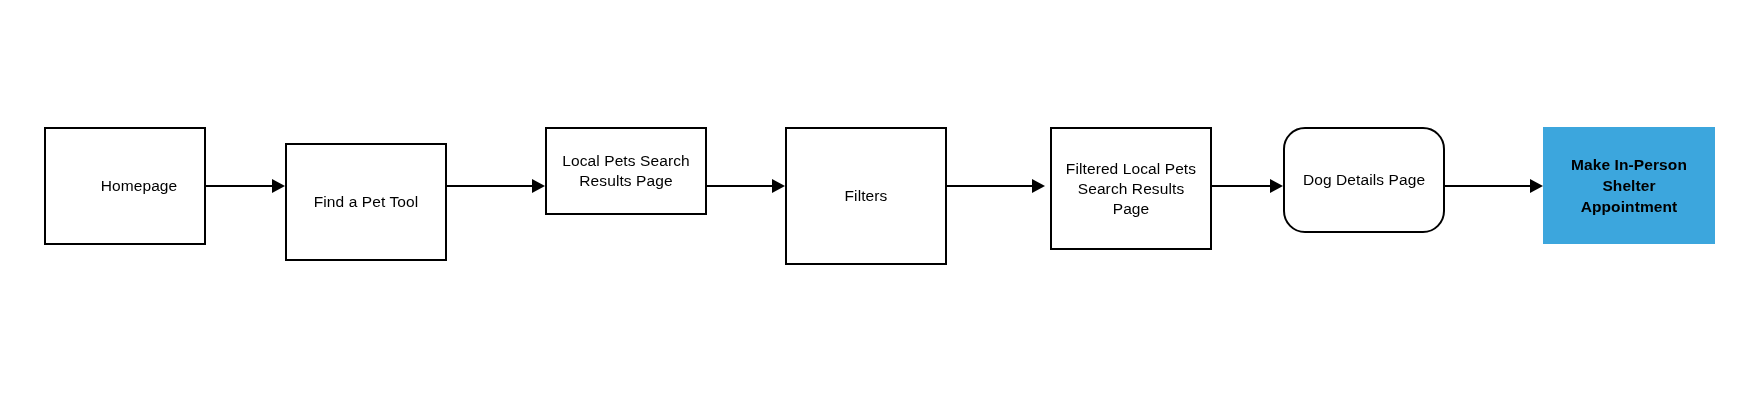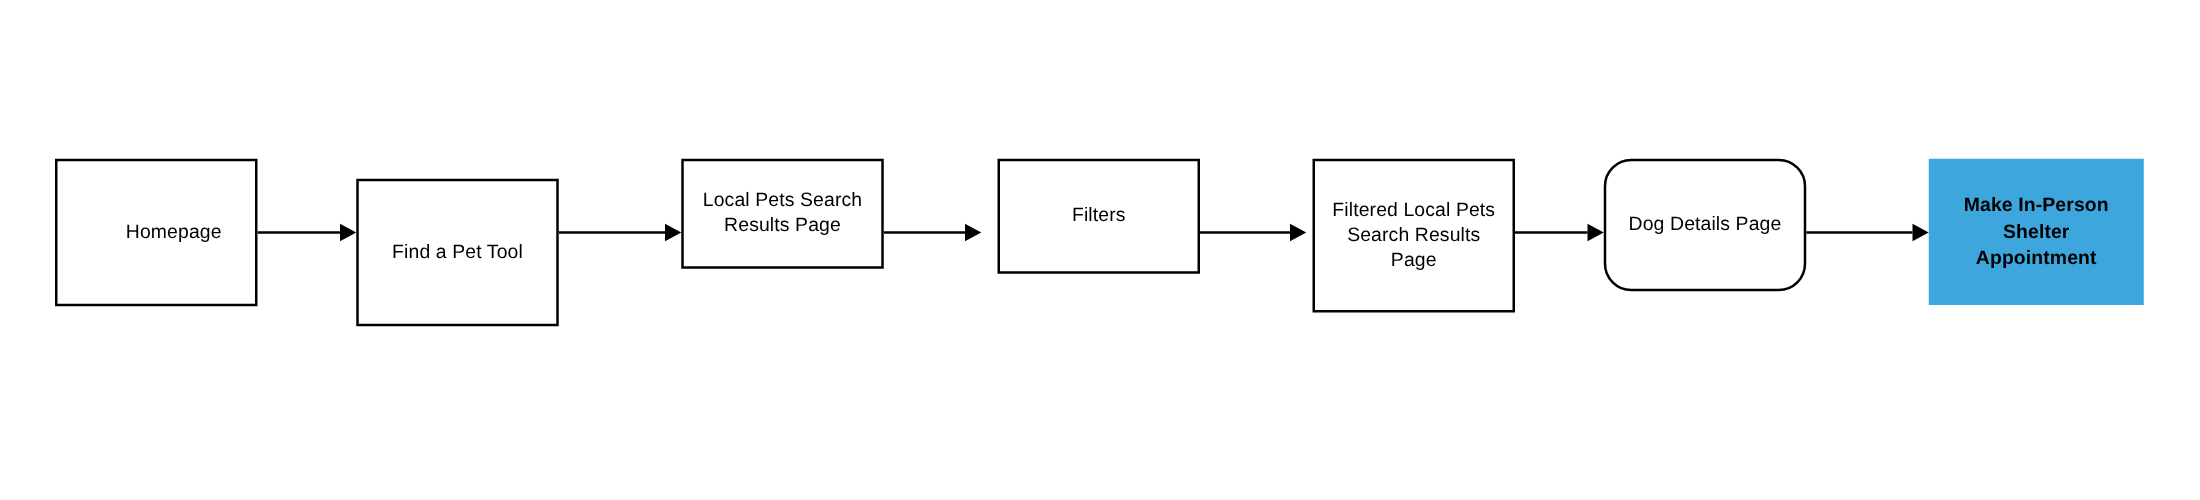"Filters" div.node { height: 92px -> 138px; margin-left: 13px -> none }
